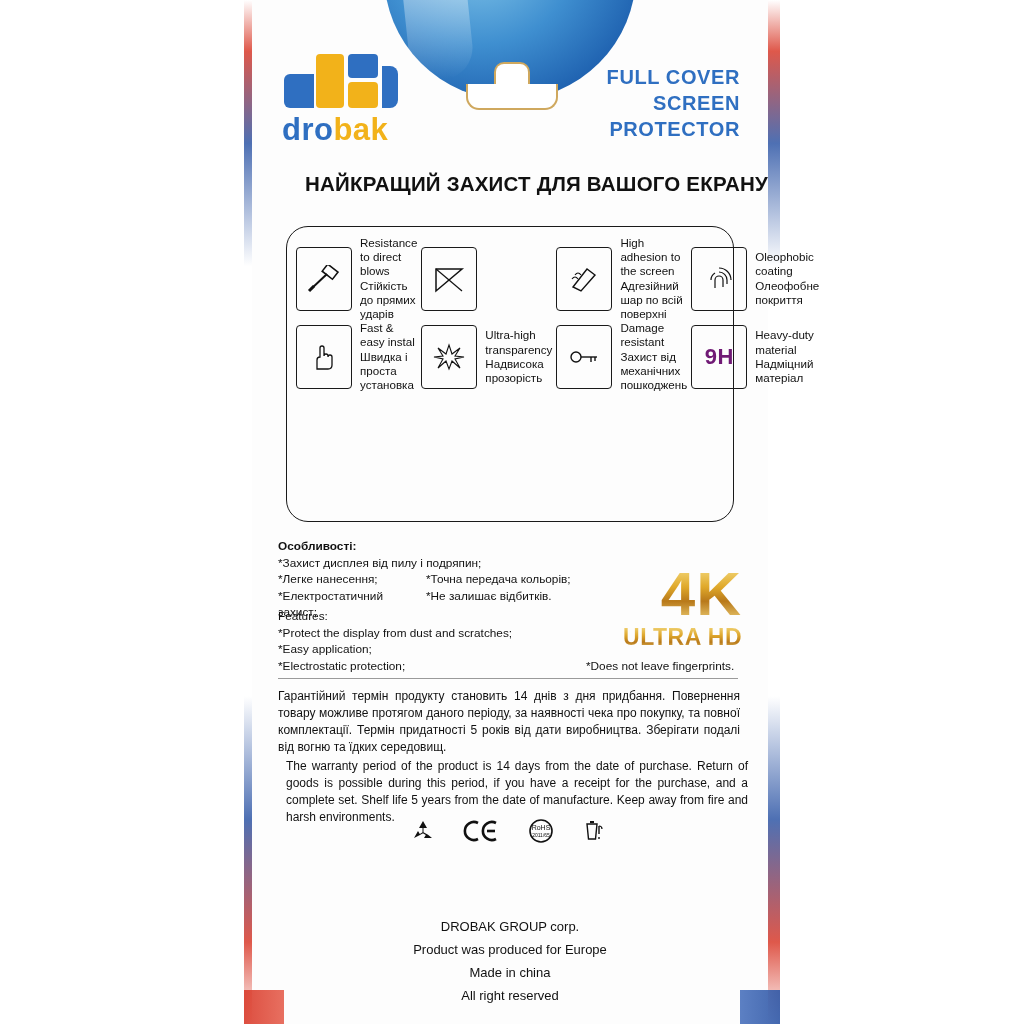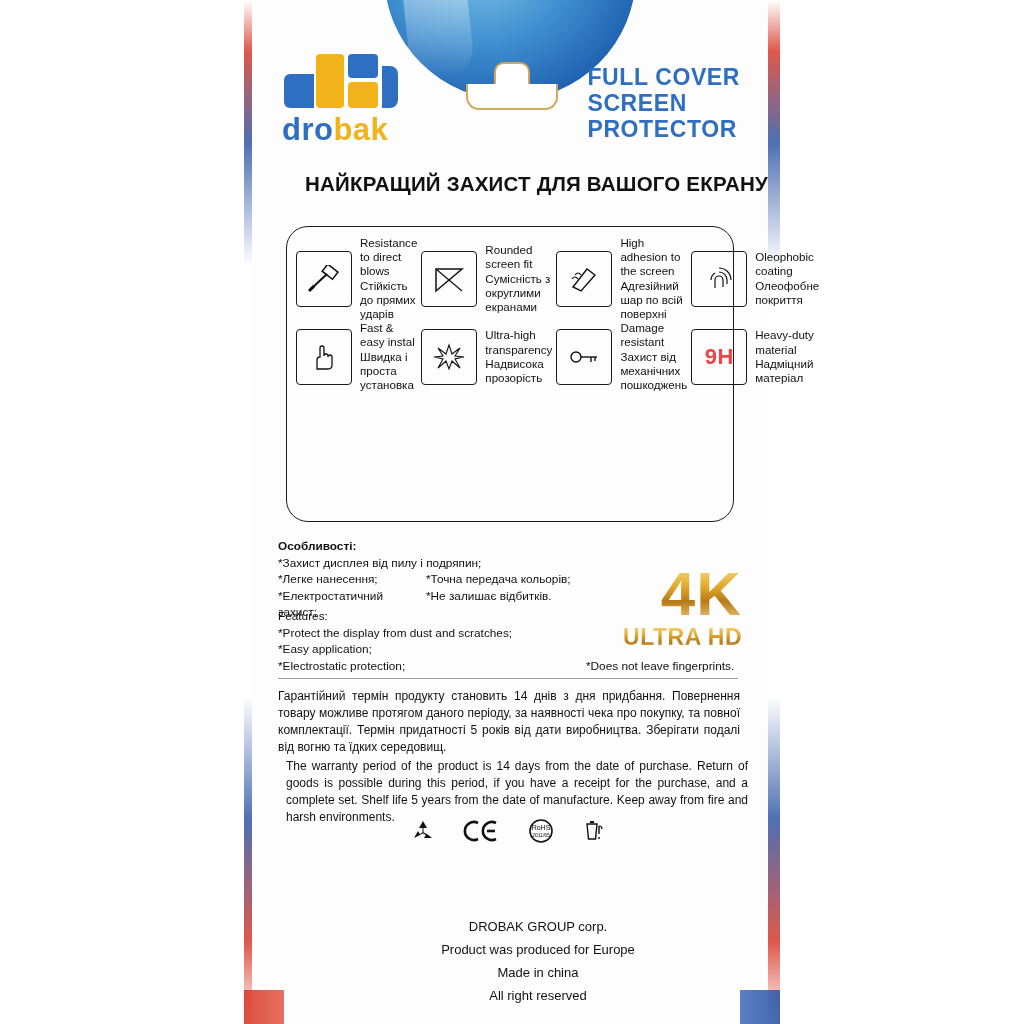"FULL COVER" .fcsp { font-size: 23px -> 20px; text-align: left -> right }
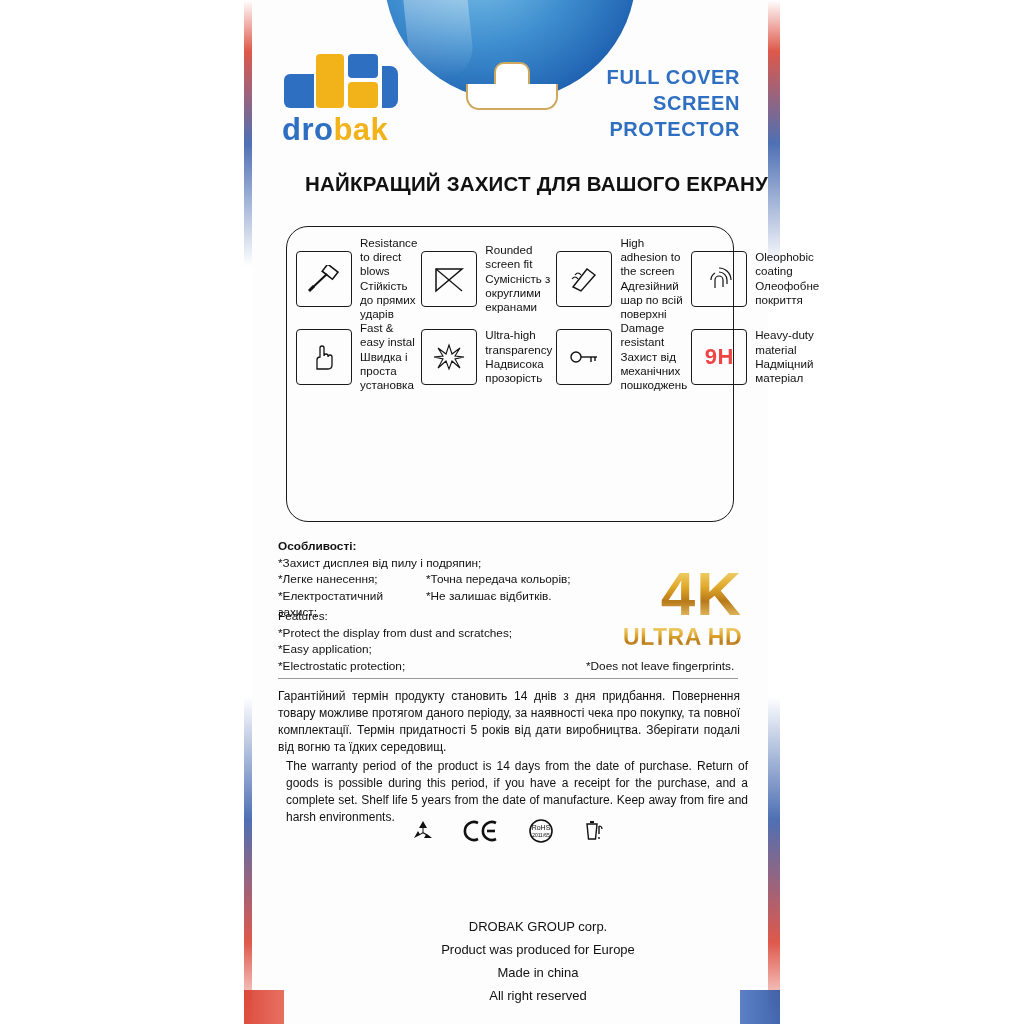"Rounded screen fit" div.ftxt { html: <div> <span>Rounded screen fit</span> <span>Сумісність з округлими екранами</span> </div> -> none }
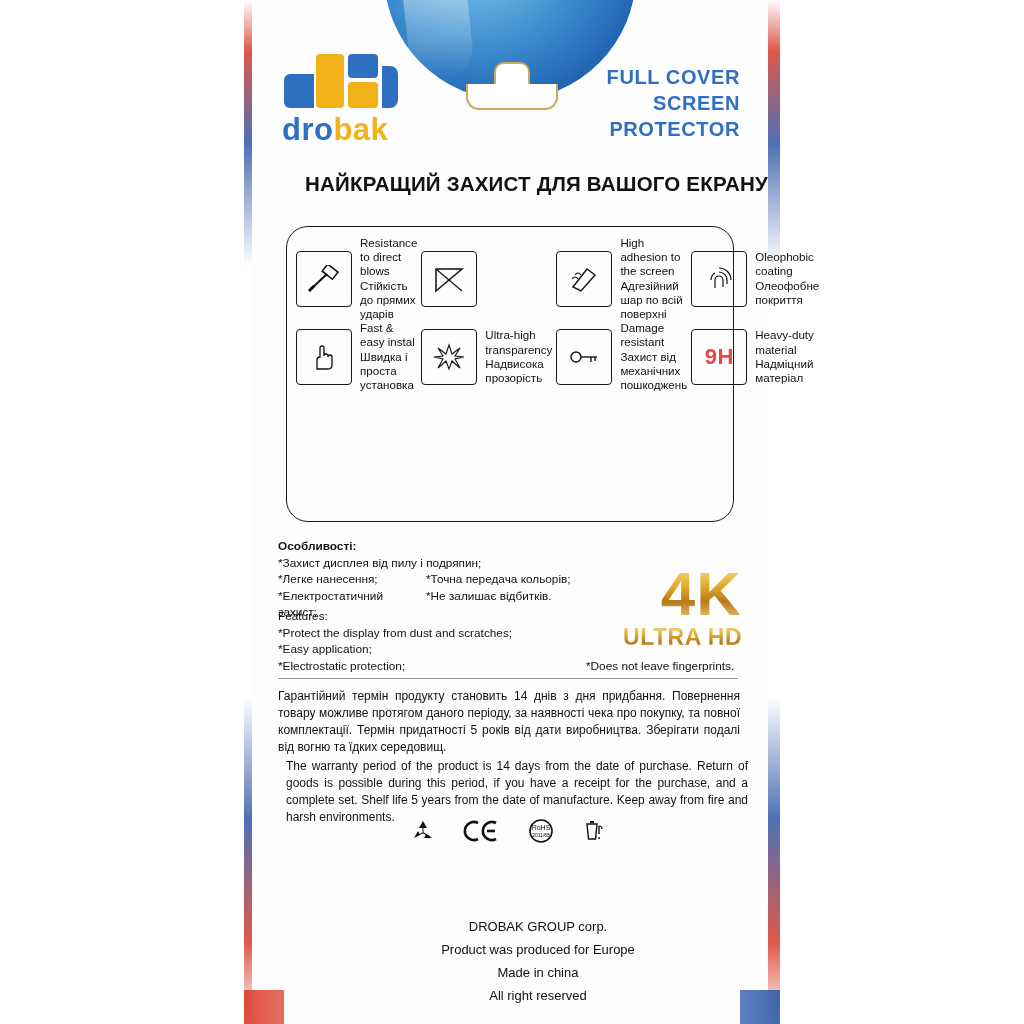"9H" .ficon { color: #ef4444 -> #701a75; height: 56px -> 64px }
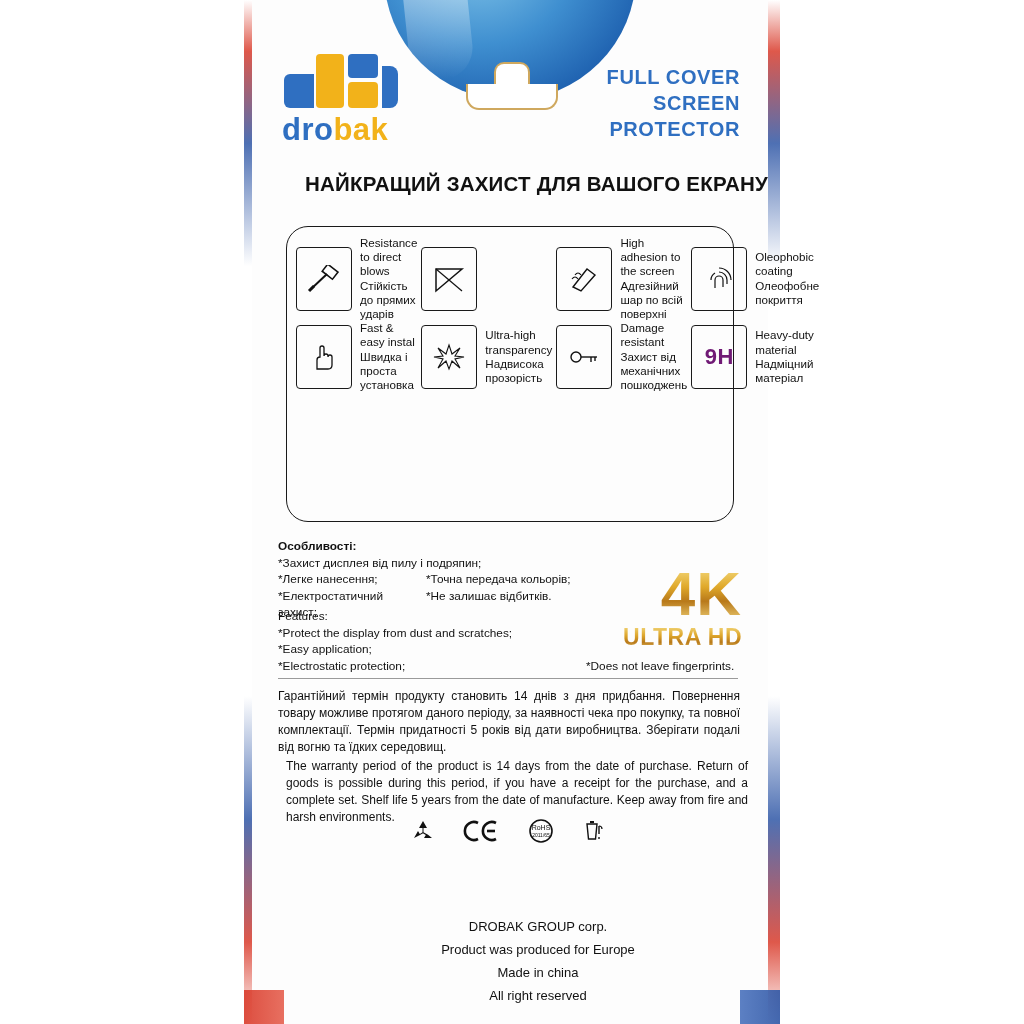"DROBAK GROUP corp." .footer { margin-left: 28px -> none }
